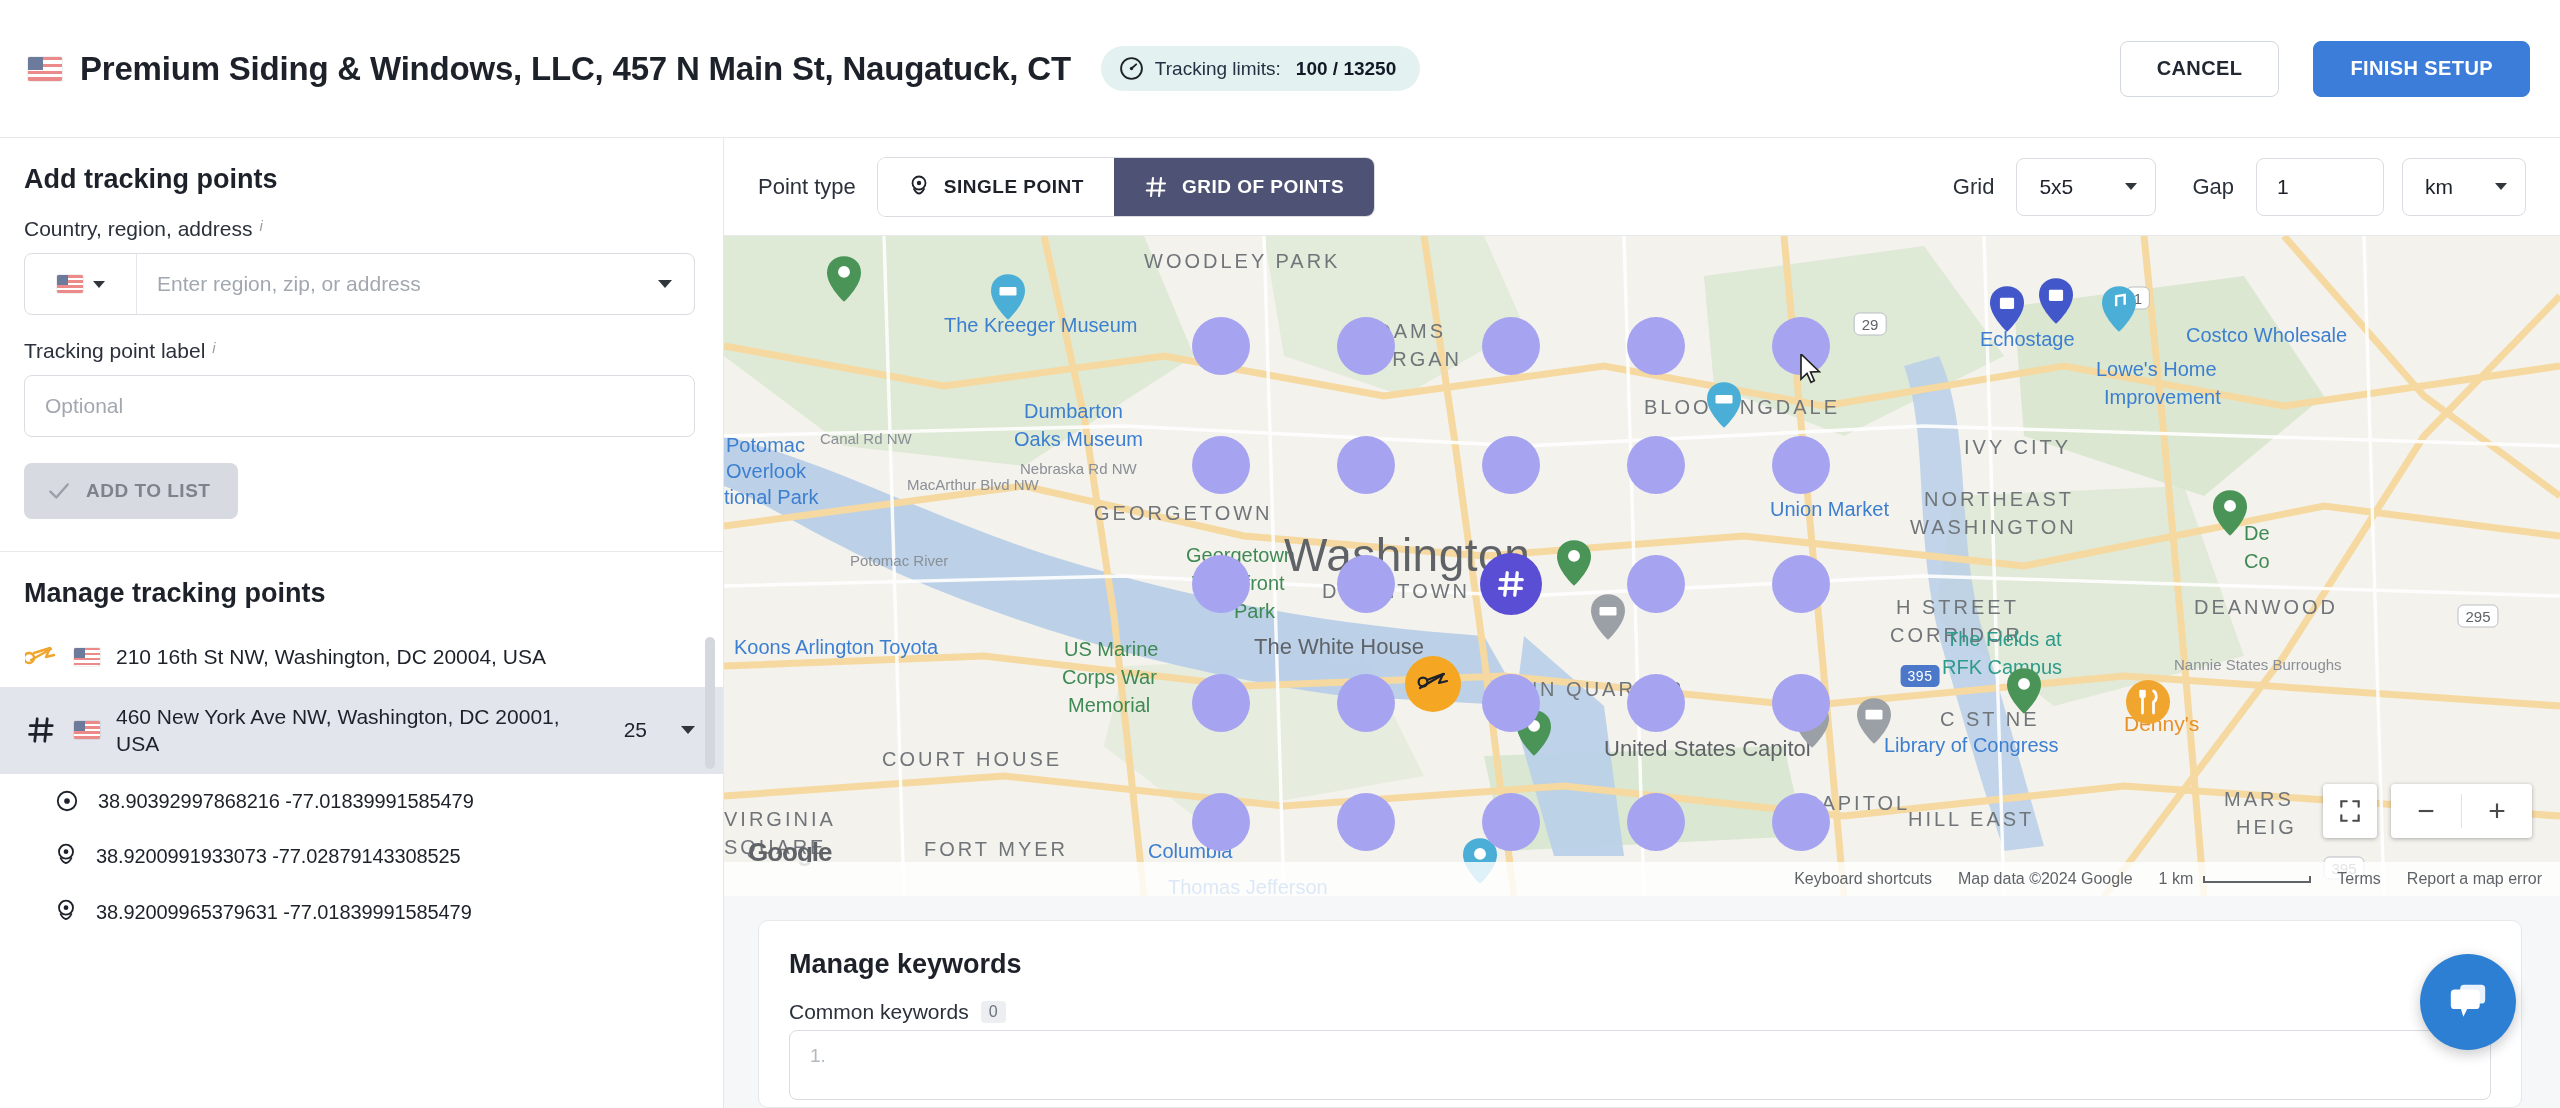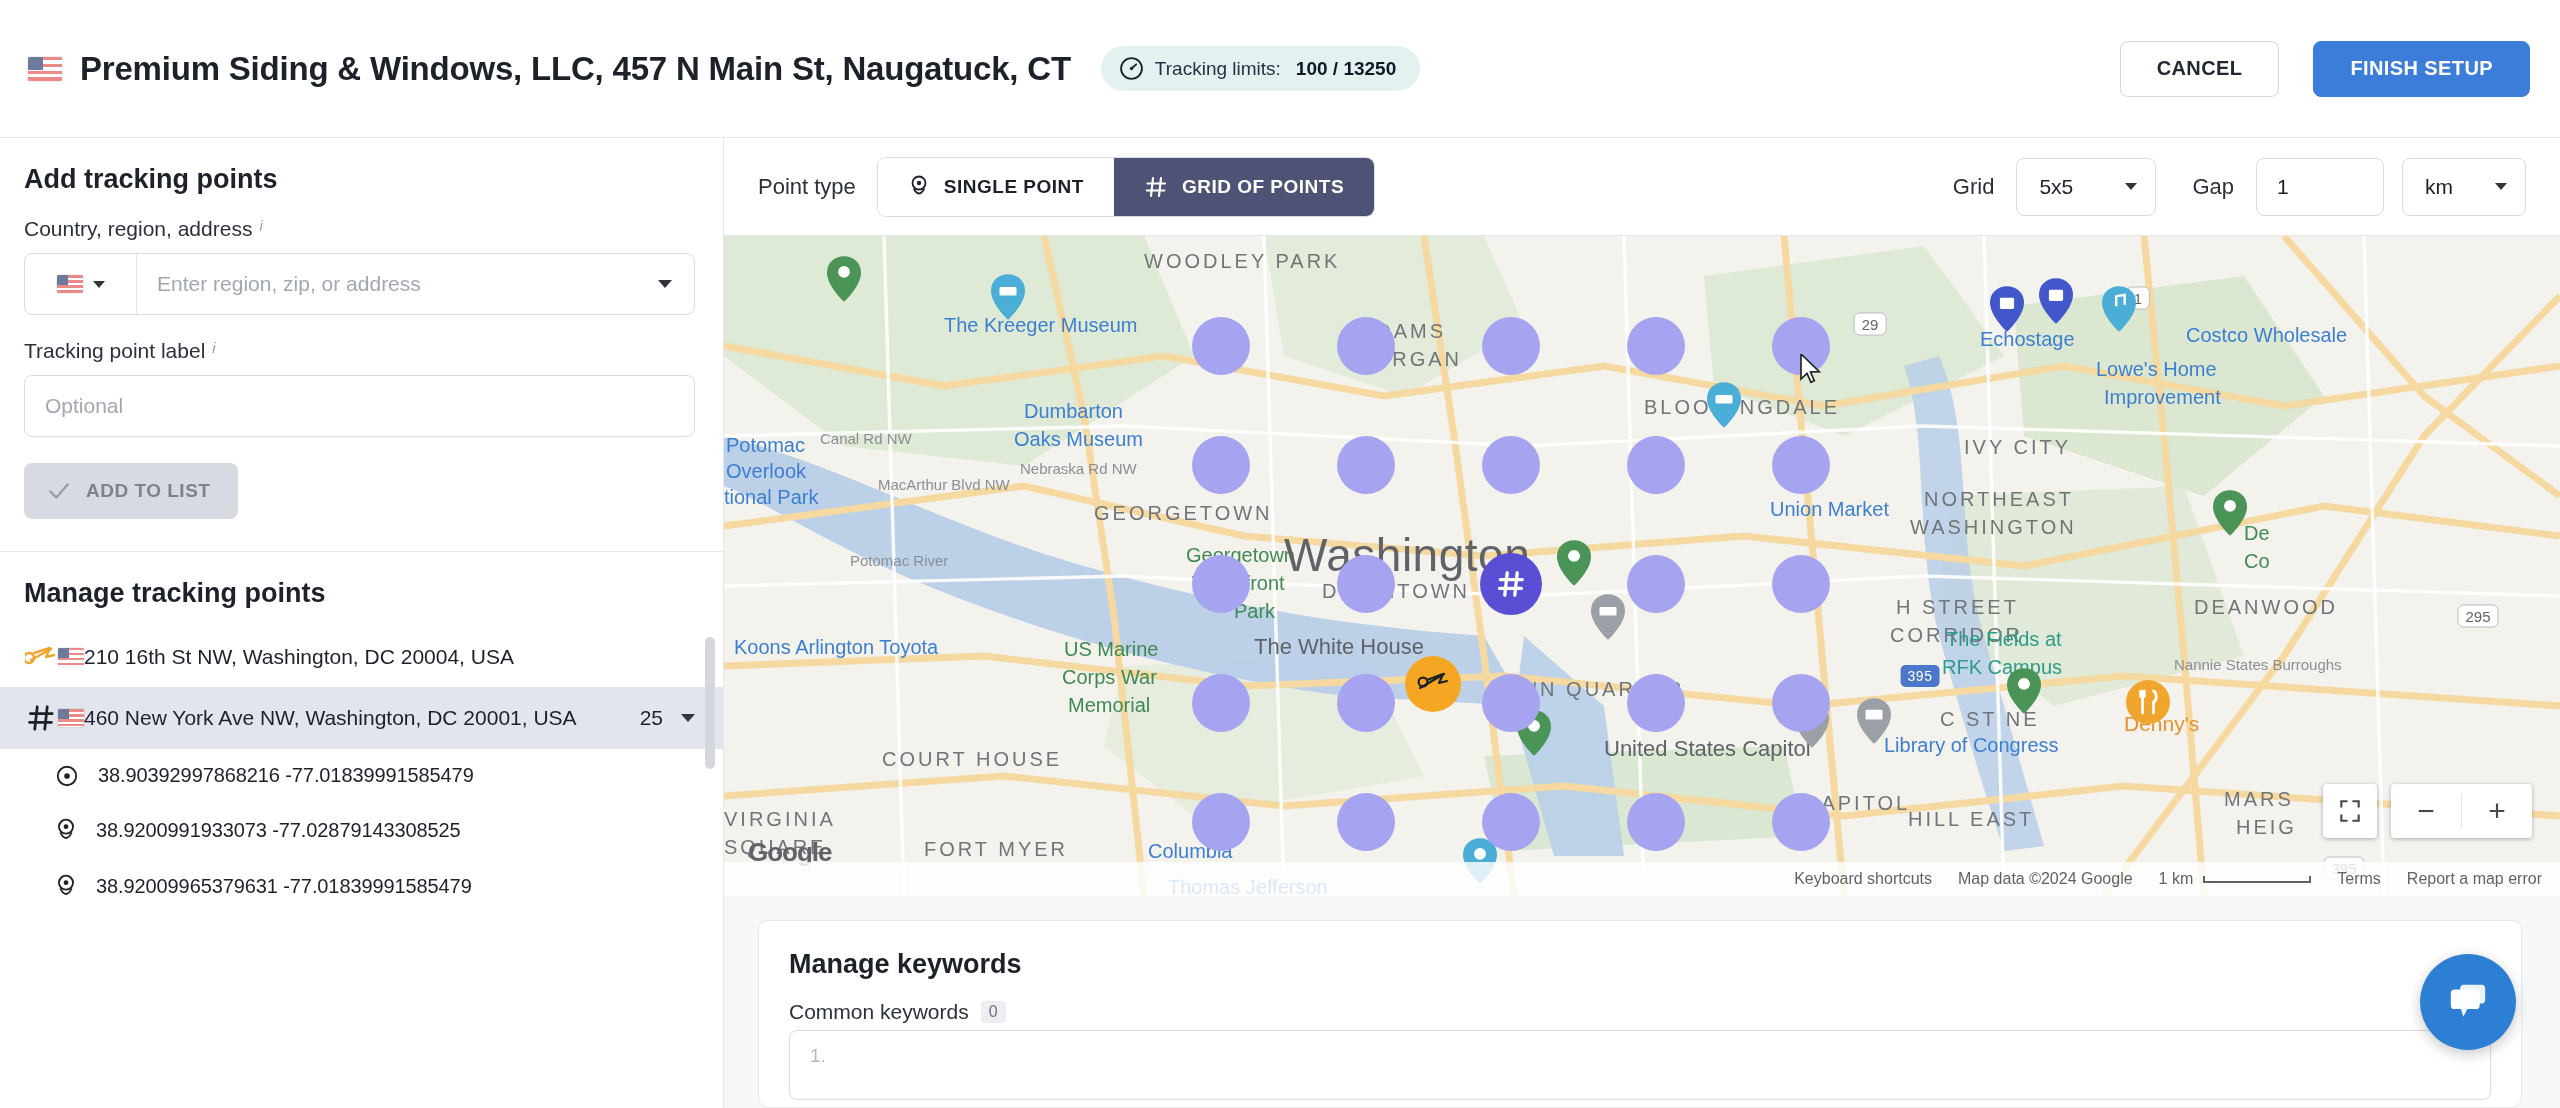"MacArthur Blvd NW" div.maplabel { left: 154px -> 183px }
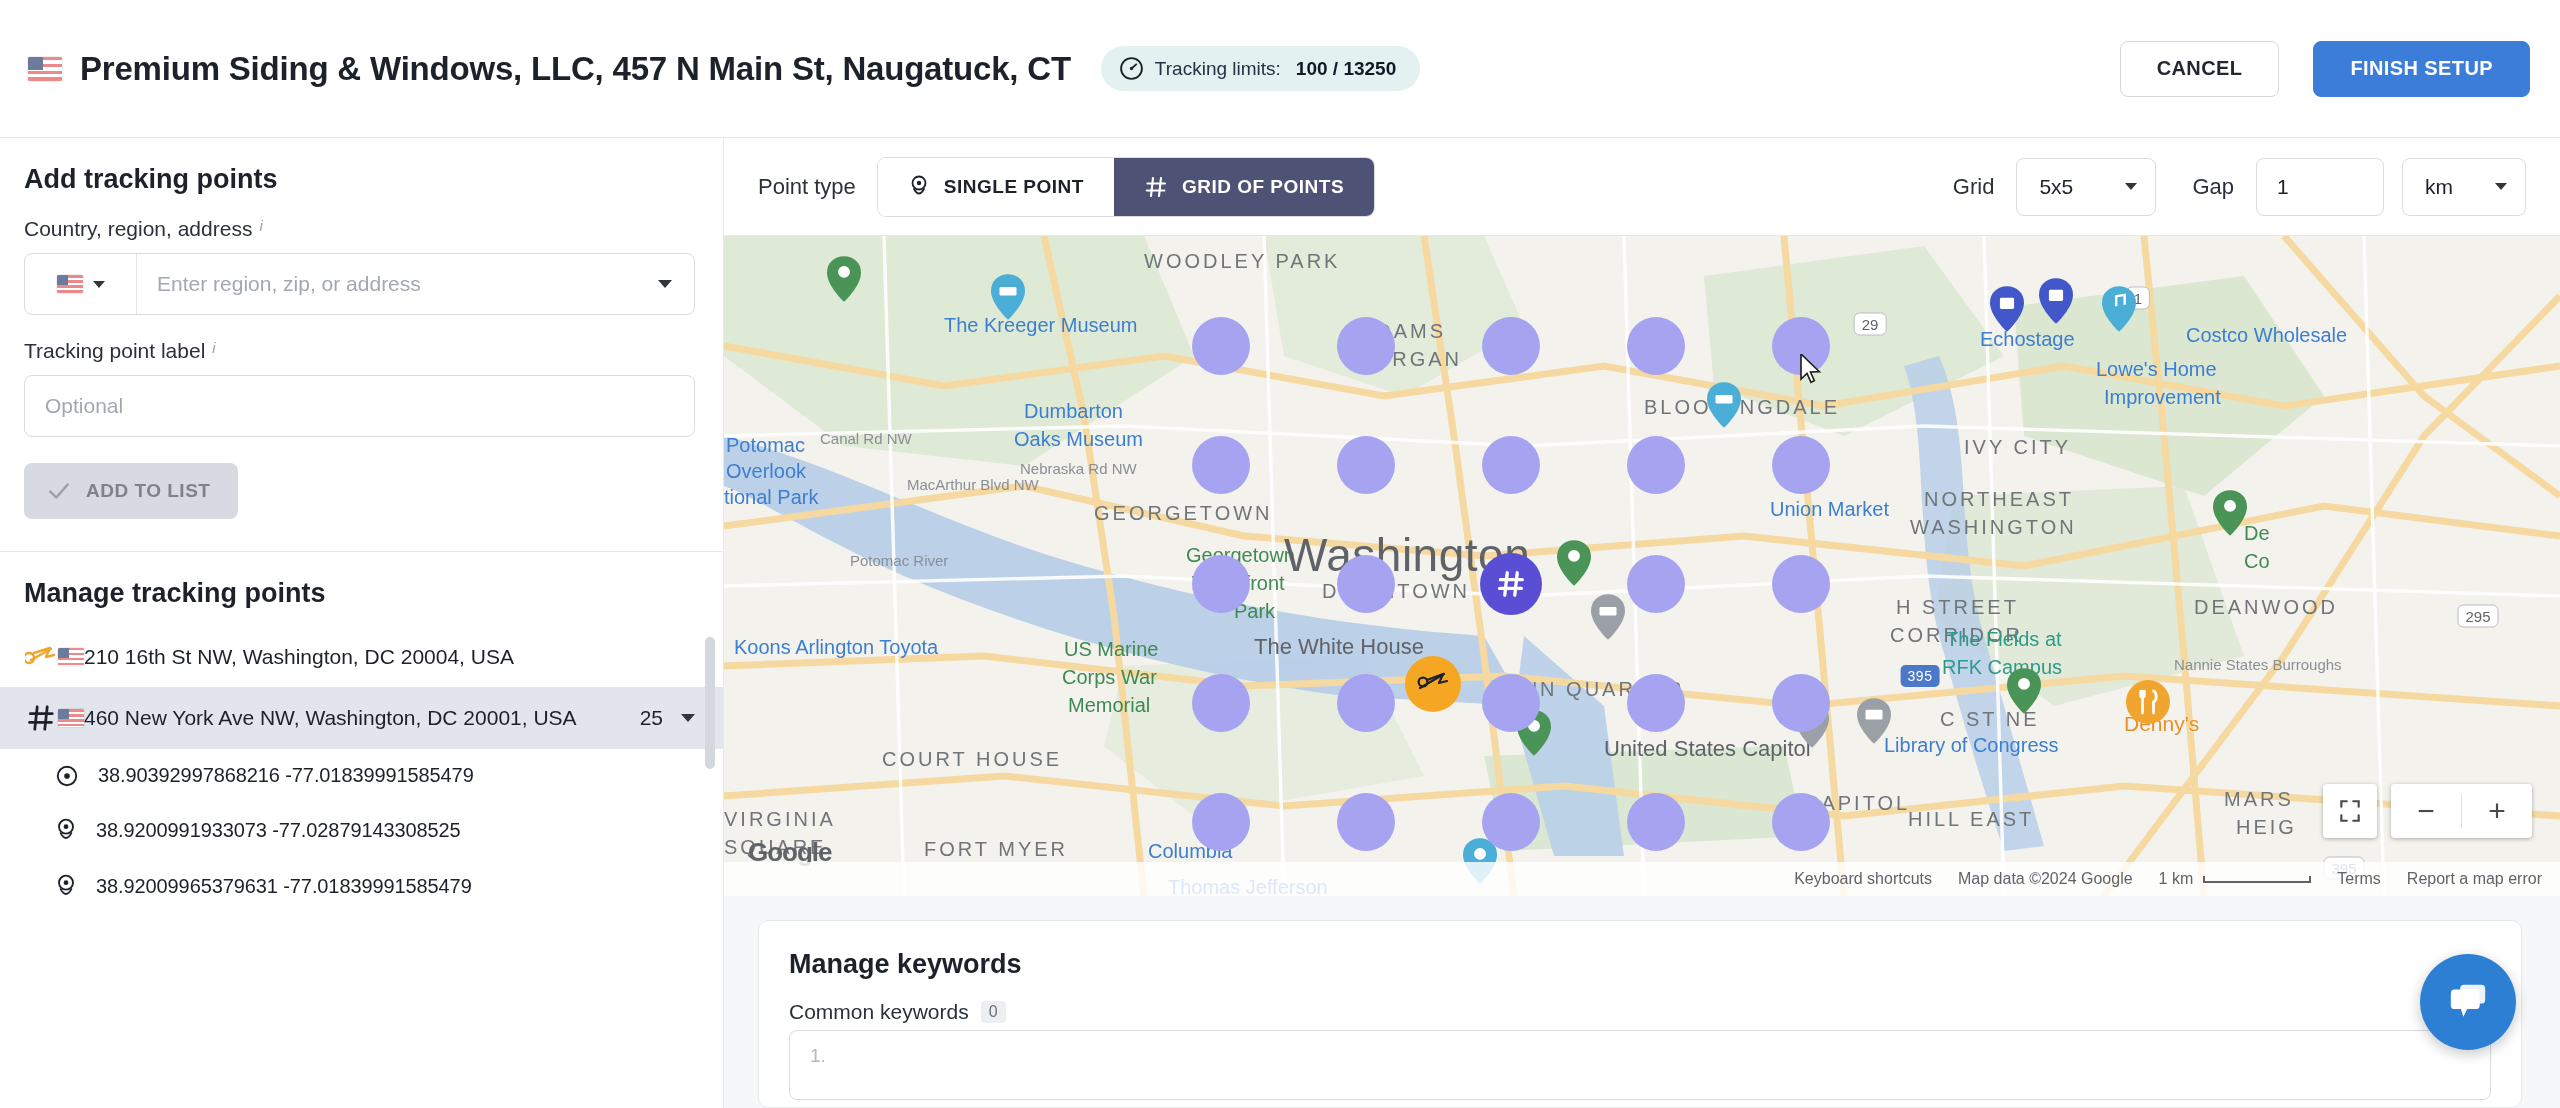"210 16th St NW, Washington," .point-row { gap: 0 -> 16px }
